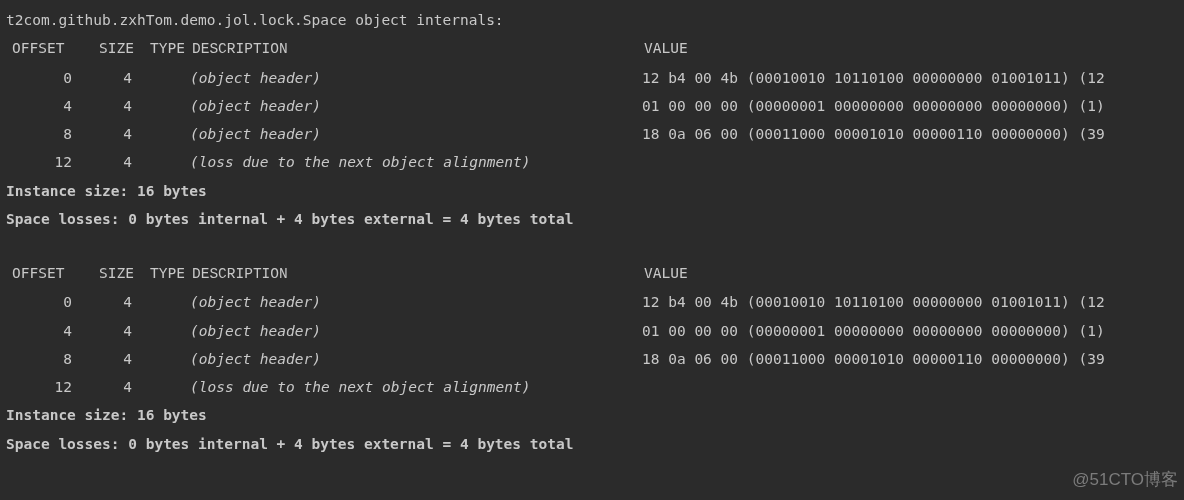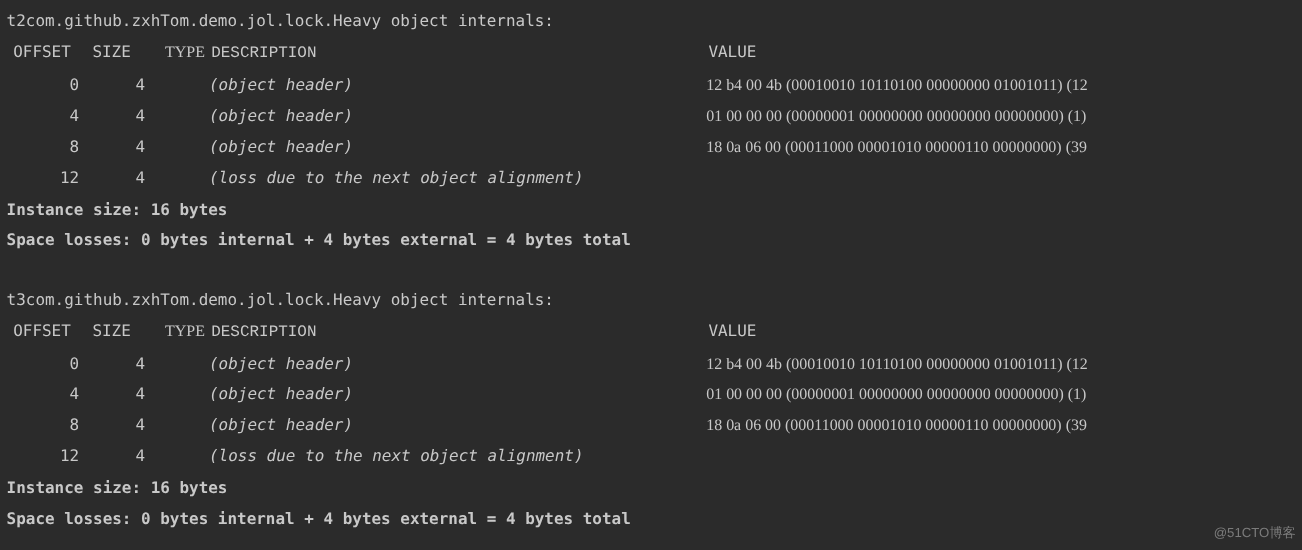"t2com.github.zxhTom.demo.jol.lock.Heavy" div.title-line { text: t2com.github.zxhTom.demo.jol.lock.Heavy -> t2com.github.zxhTom.demo.jol.lock.Space }
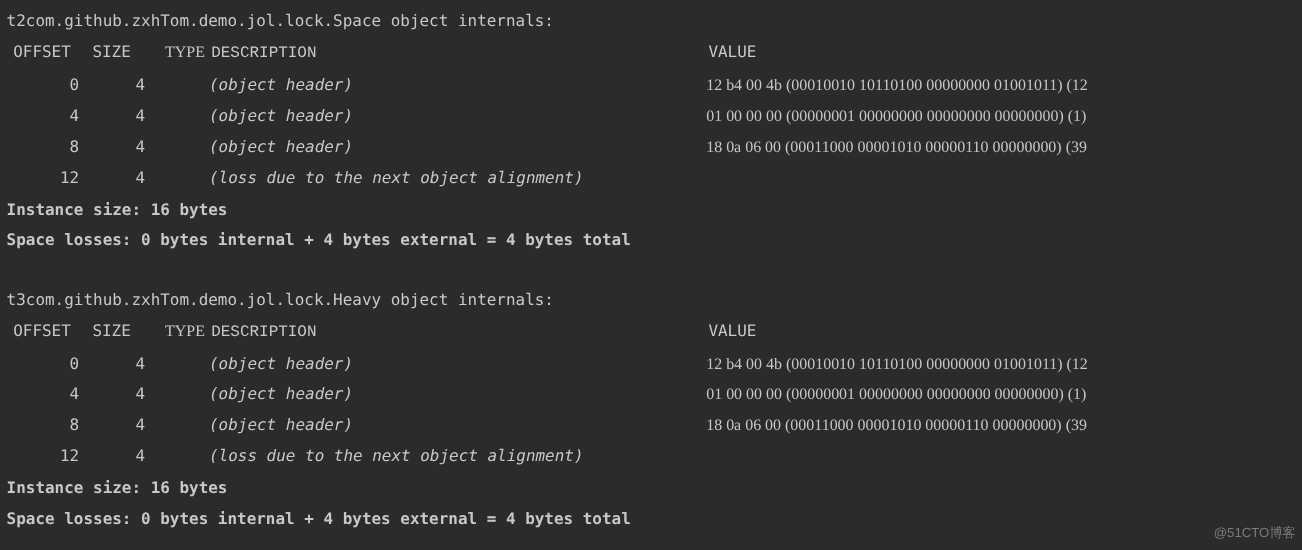"SIZE" .hdr-size { text-align: none -> right }
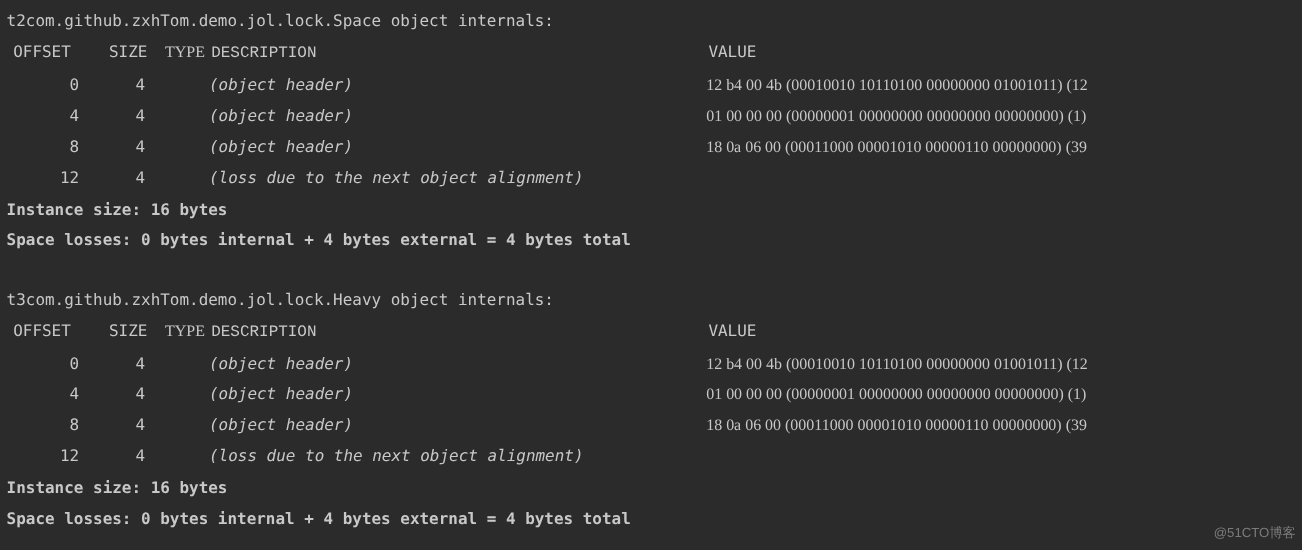"TYPE" .hdr-type { font-family: Liberation Serif, serif -> none }
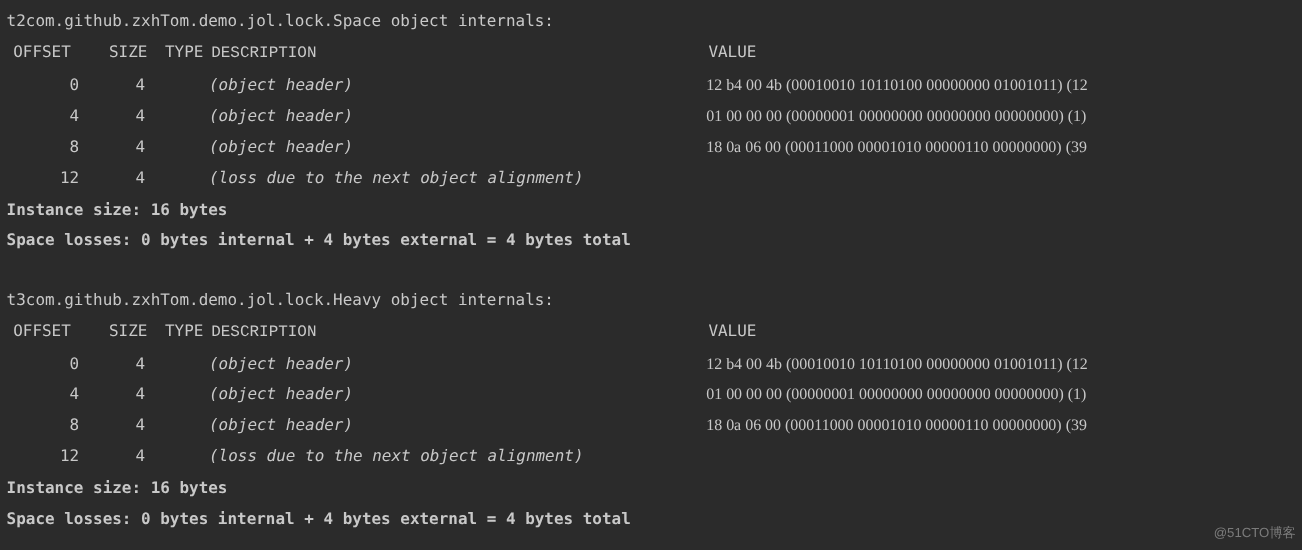"12 b4 00 4b (00010010" .col-value { font-family: Liberation Serif, serif -> none }
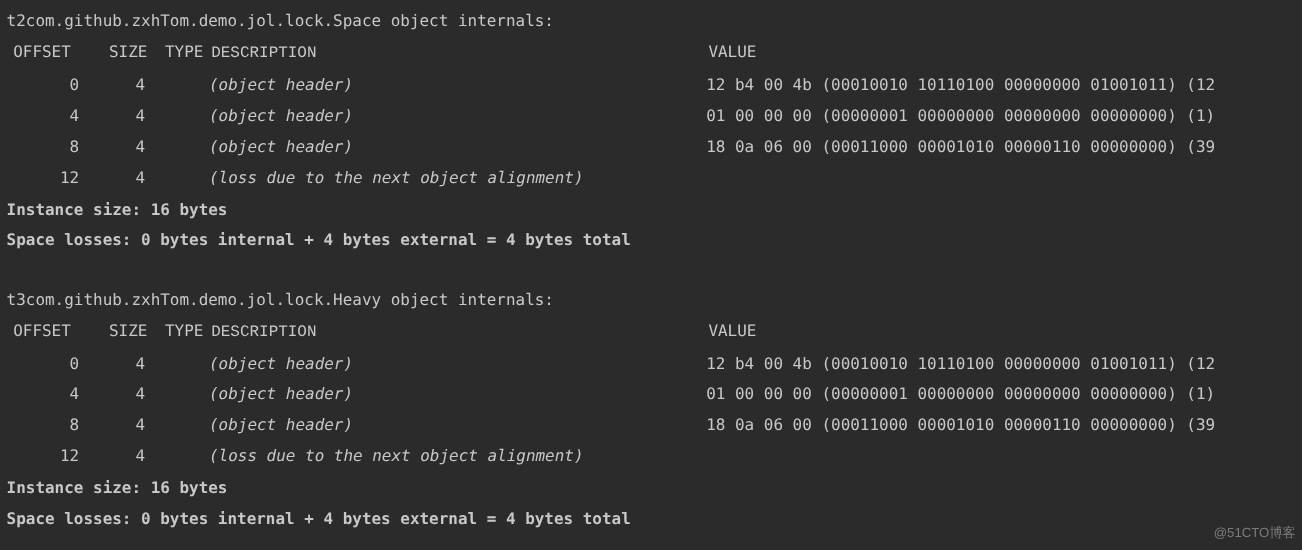"t3com.github.zxhTom.demo.jol.lock.Heavy" div.title-line { html: <div>t3com.github.zxhTom.demo.jol.lock.Heavy object internals:</div> -> none }
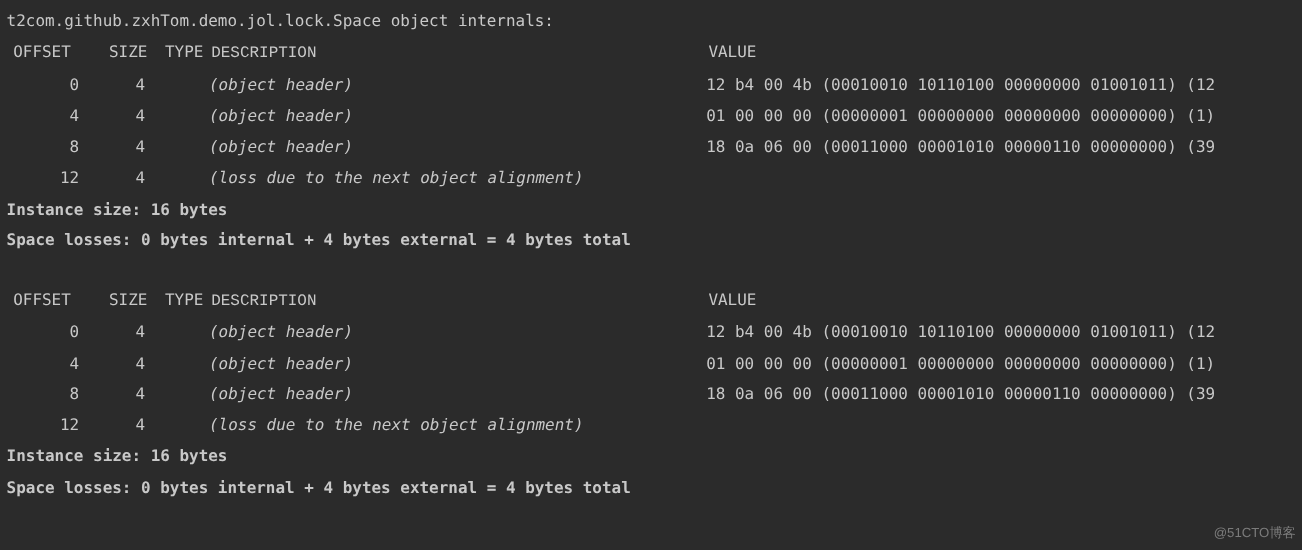"@51CTO博客" .watermark { font-size: 12px -> 17px }
